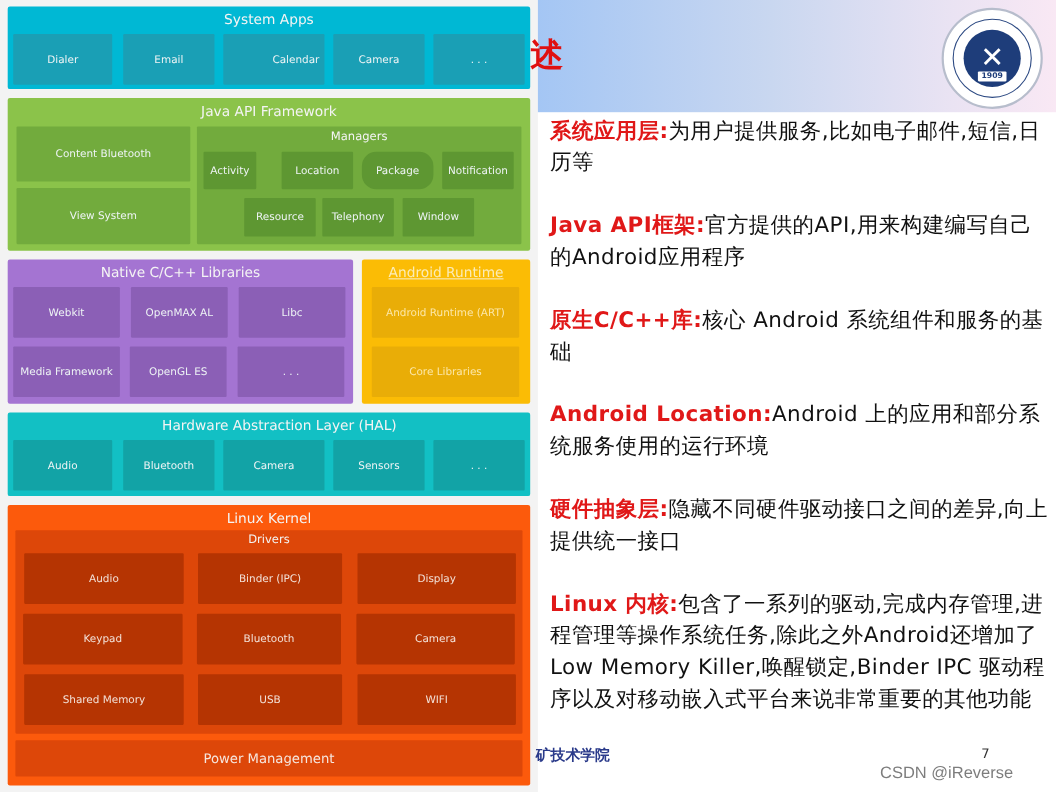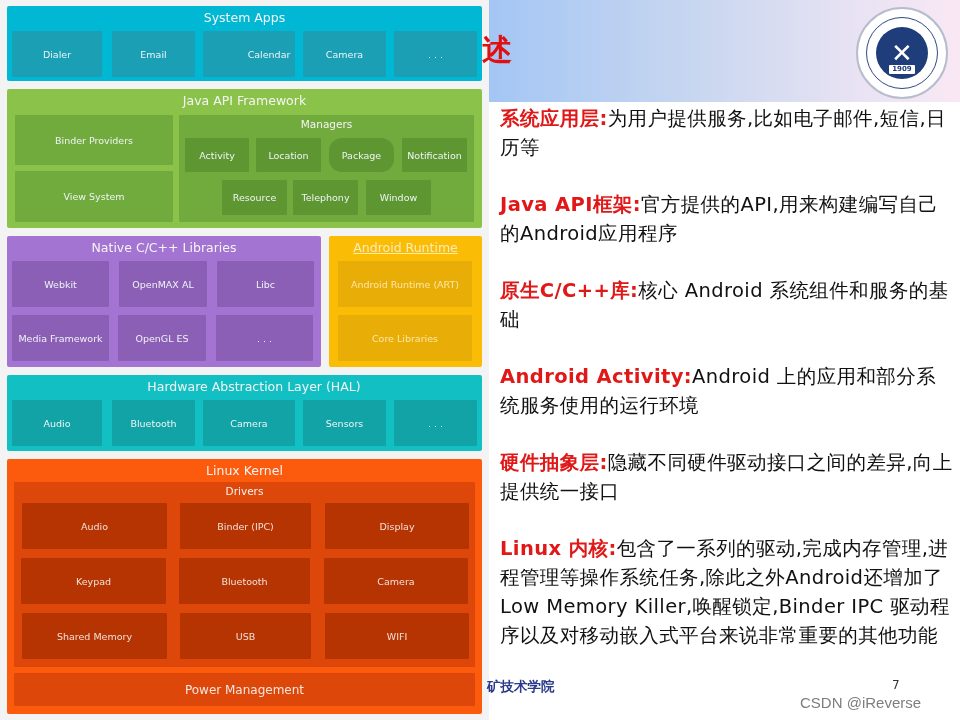"Binder Providers" div.cell { text: Binder Providers -> Content Bluetooth }
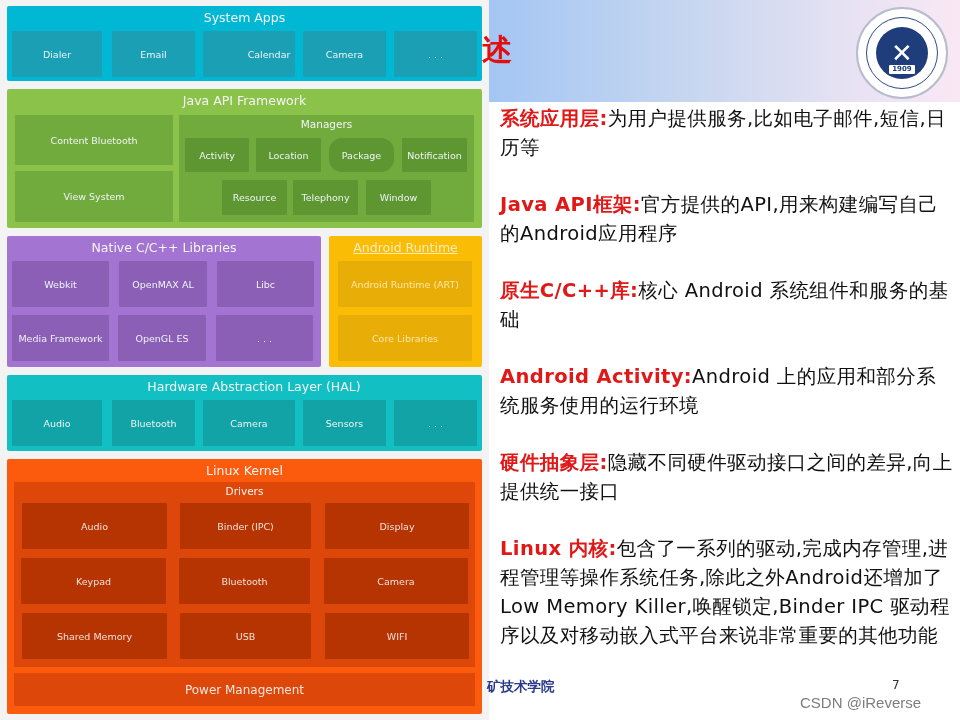"Activity" div.cell { width: 64px -> 48px }
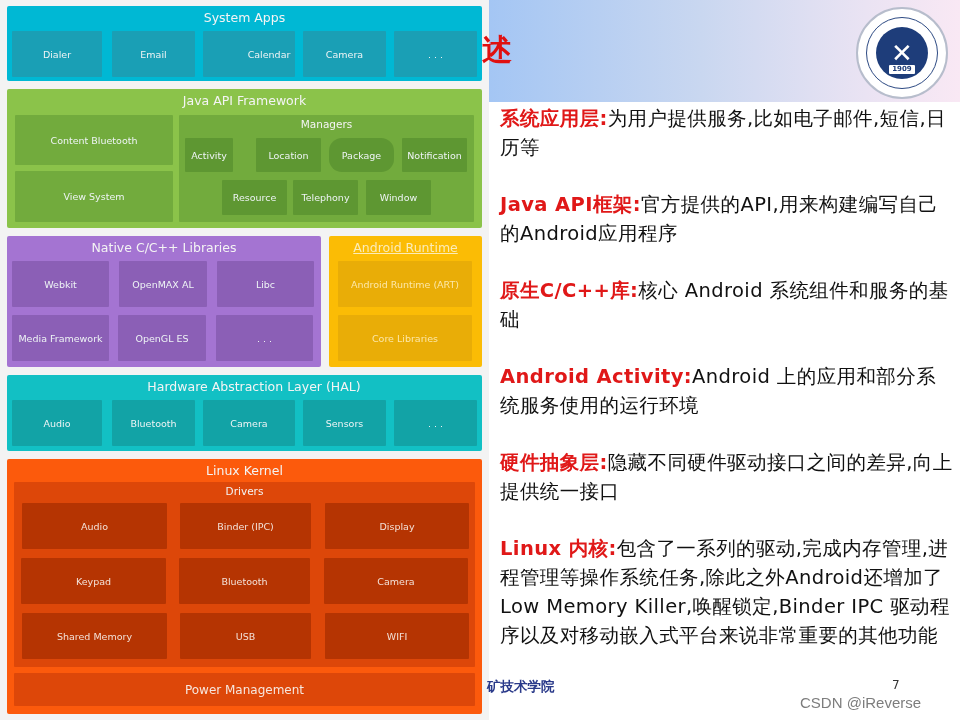"Android Activity:" span.term { text: Activity -> Location }
